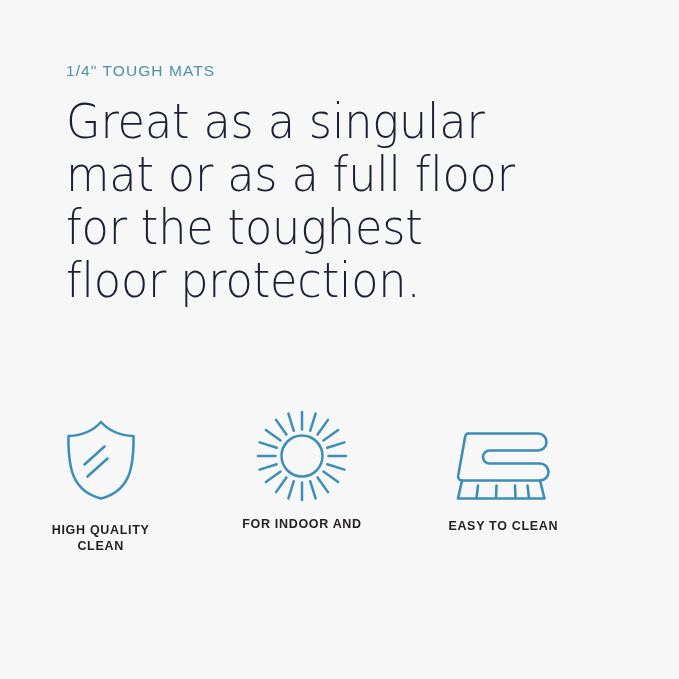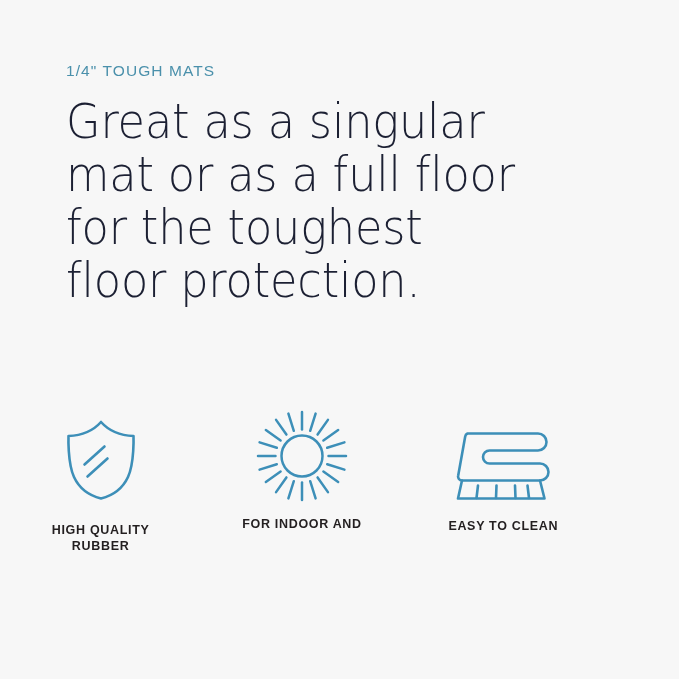"RUBBER" span.cap-line { text: RUBBER -> CLEAN }
